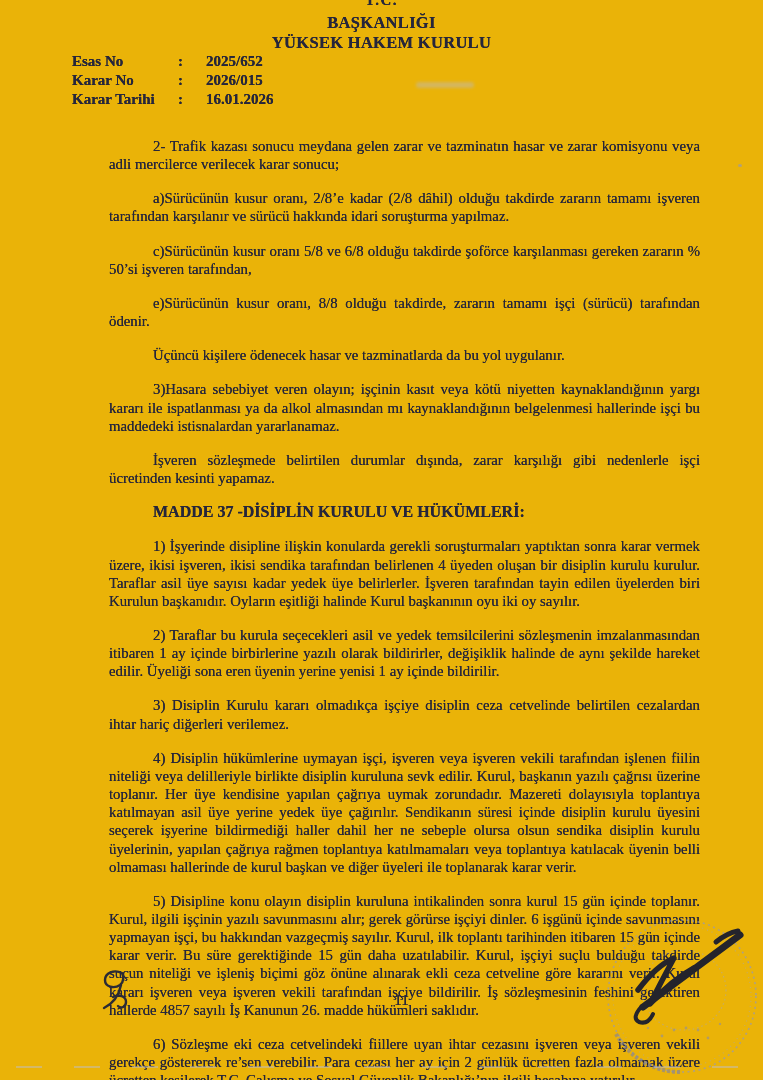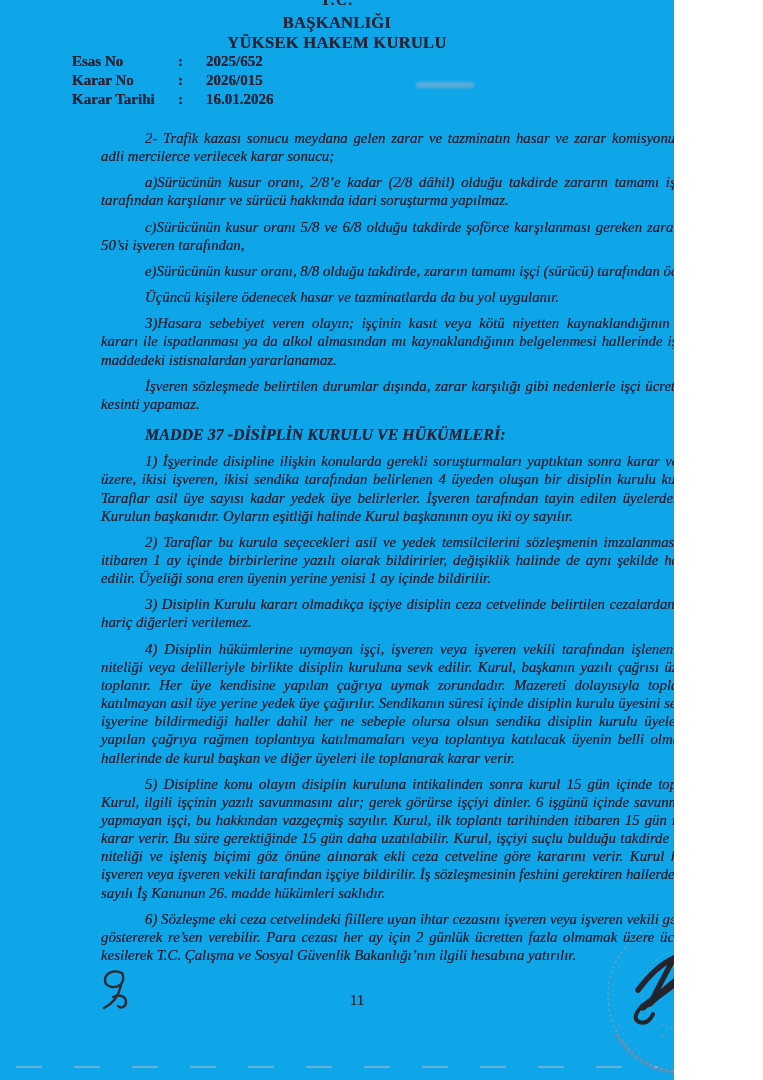"T.C." .page { background: #0ea5e9 -> #eab308; width: 674px -> 763px }
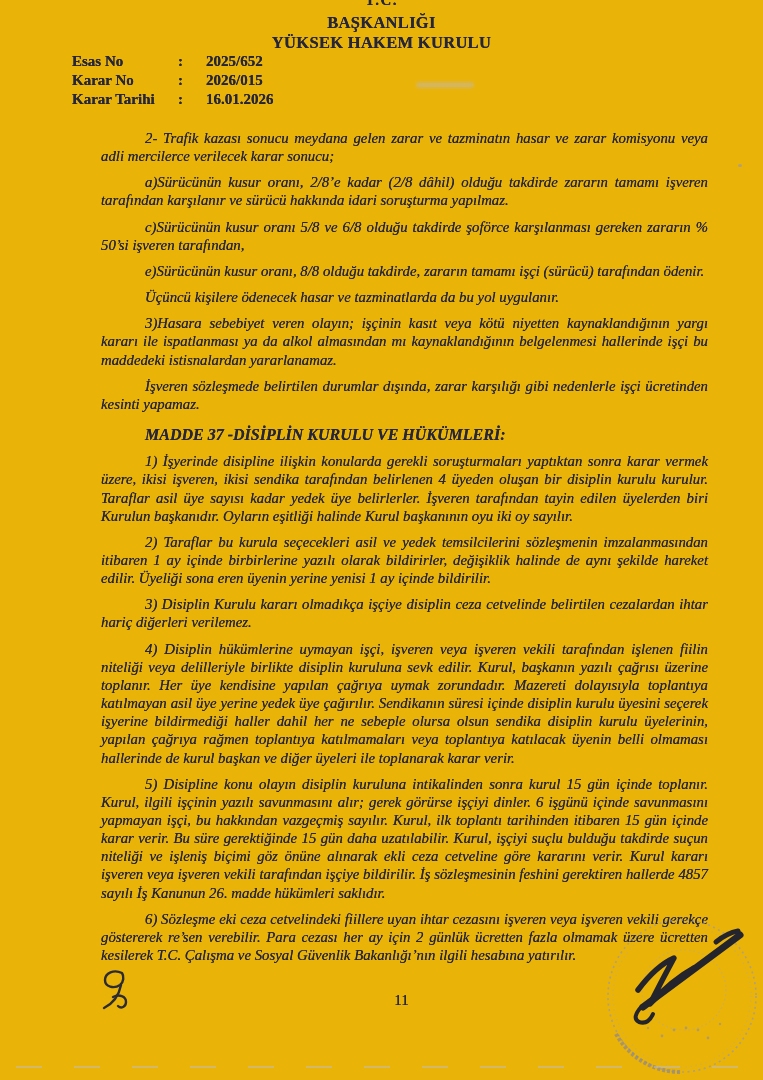"2- Trafik kazası sonucu meydana" .bodytext p { font-style: italic -> none; margin: 8px -> 16px }
